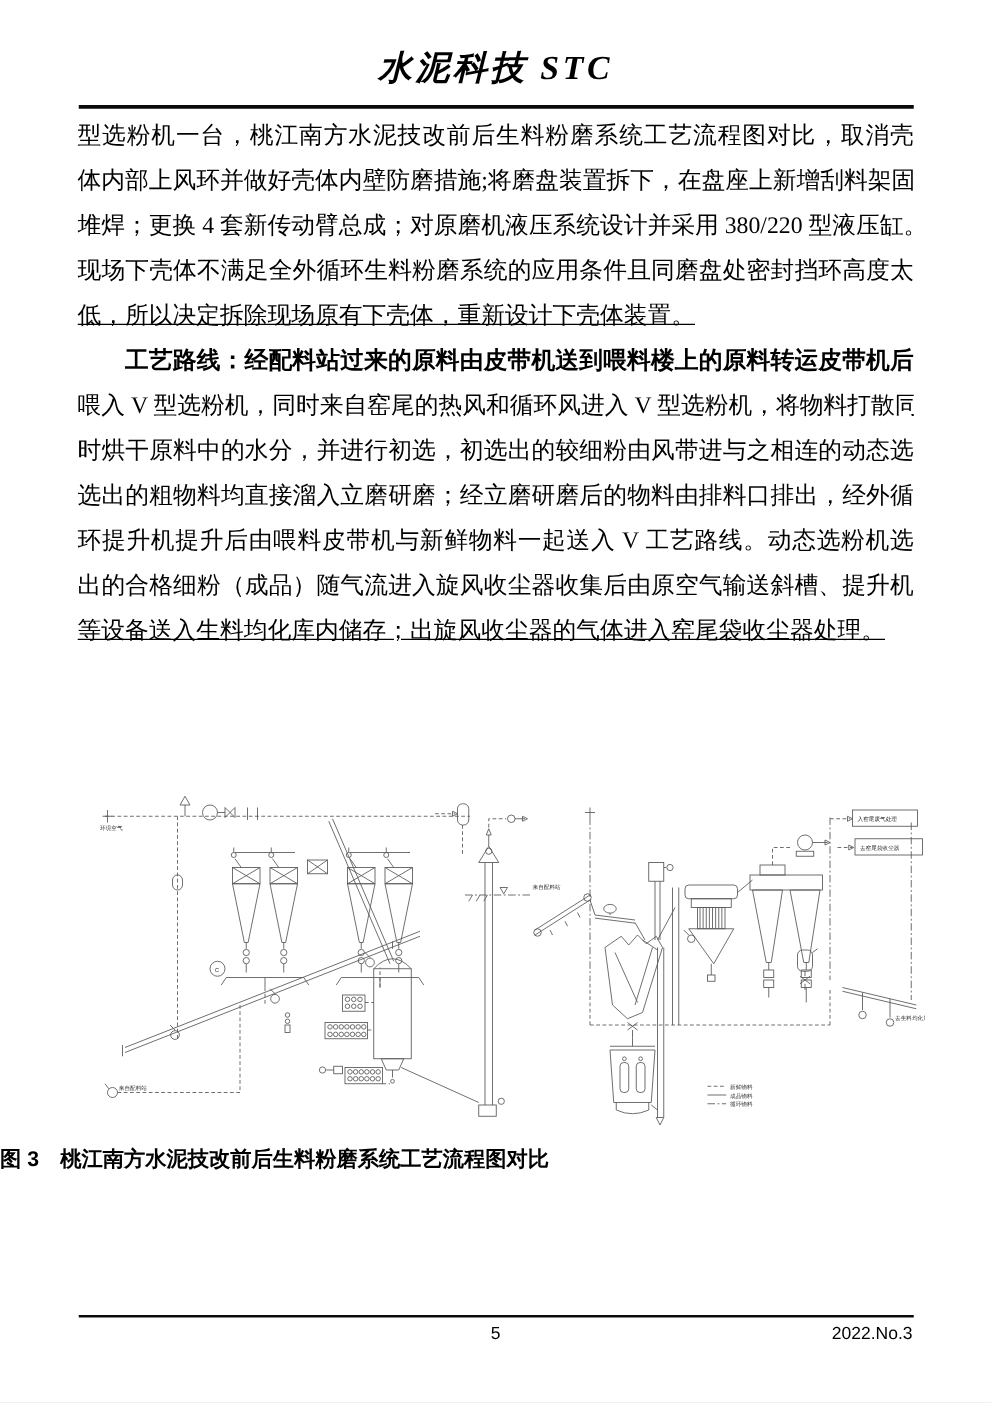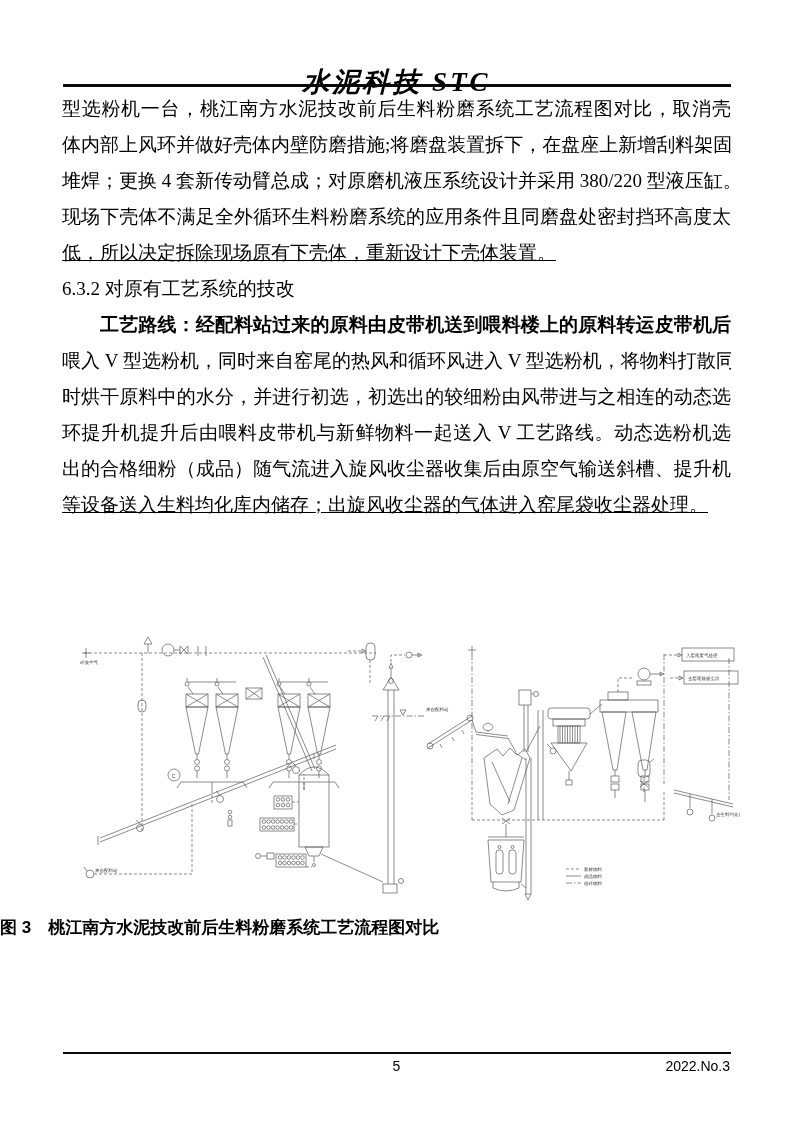"水泥科技 STC" .header-title { margin-top: 28px -> none }
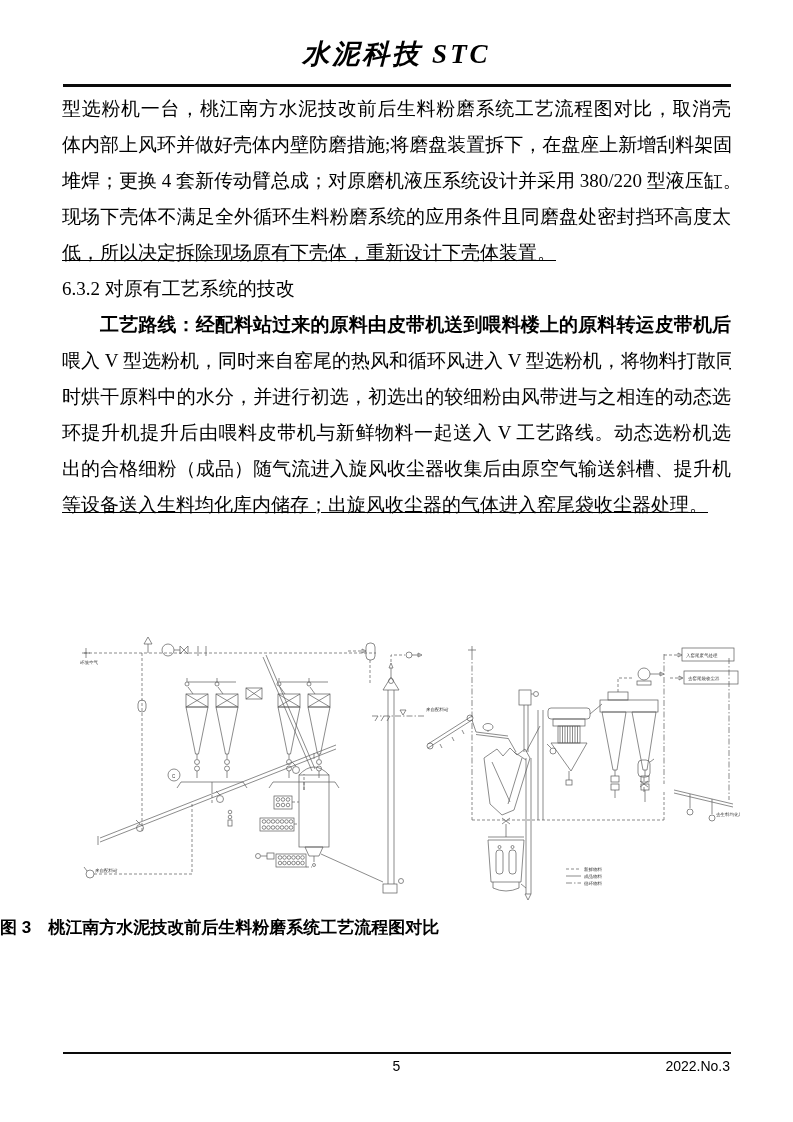"6.3.2 对原有工艺系统的技改" div.hline { html: <div>6.3.2 对原有工艺系统的技改</div> -> none }
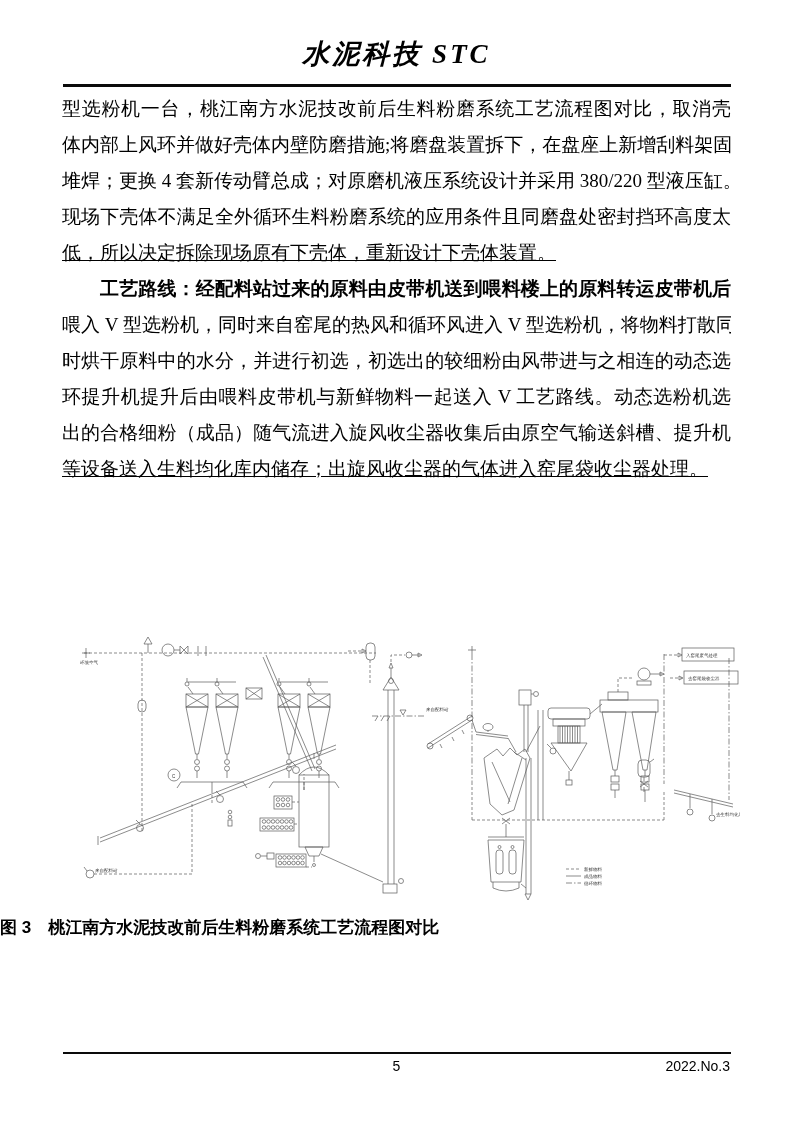"选出的粗物料均直接溜入立磨研磨；经立磨研磨后的物料由排料口排出，经外循" div.bline { html: none -> <div>选出的粗物料均直接溜入立磨研磨；经立磨研磨后的物料由排料口排出，经外循</div> }
